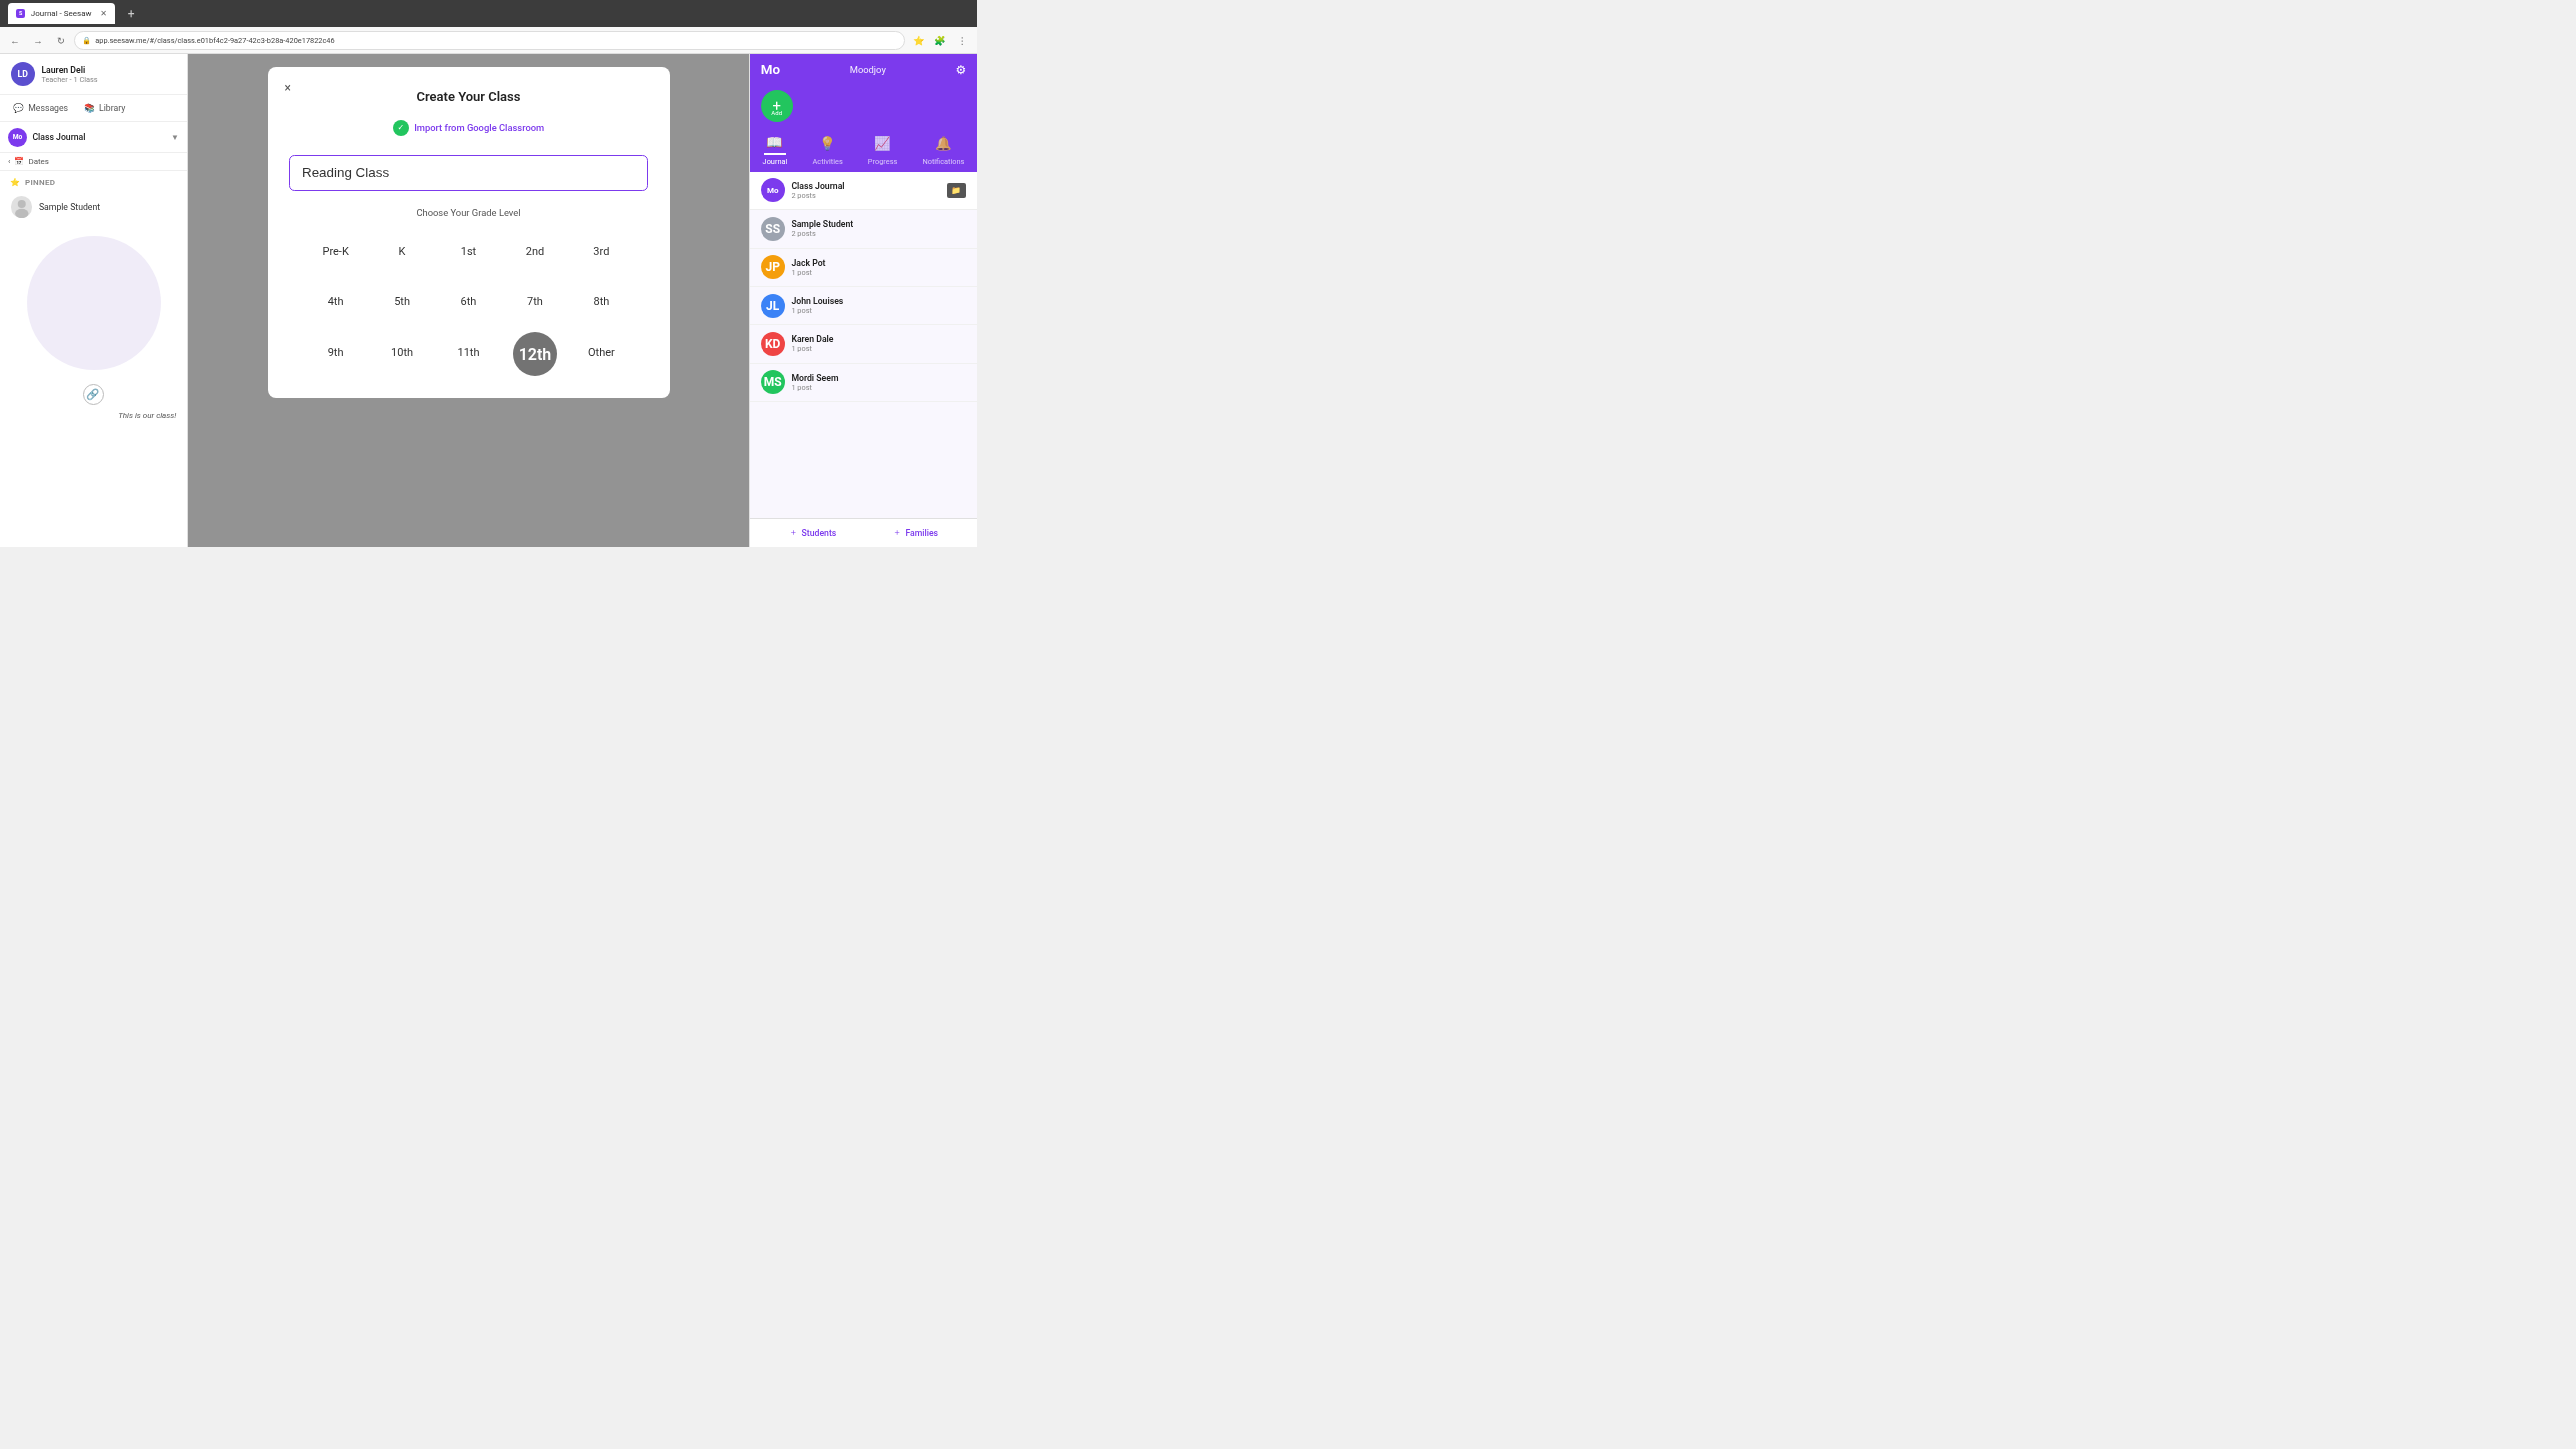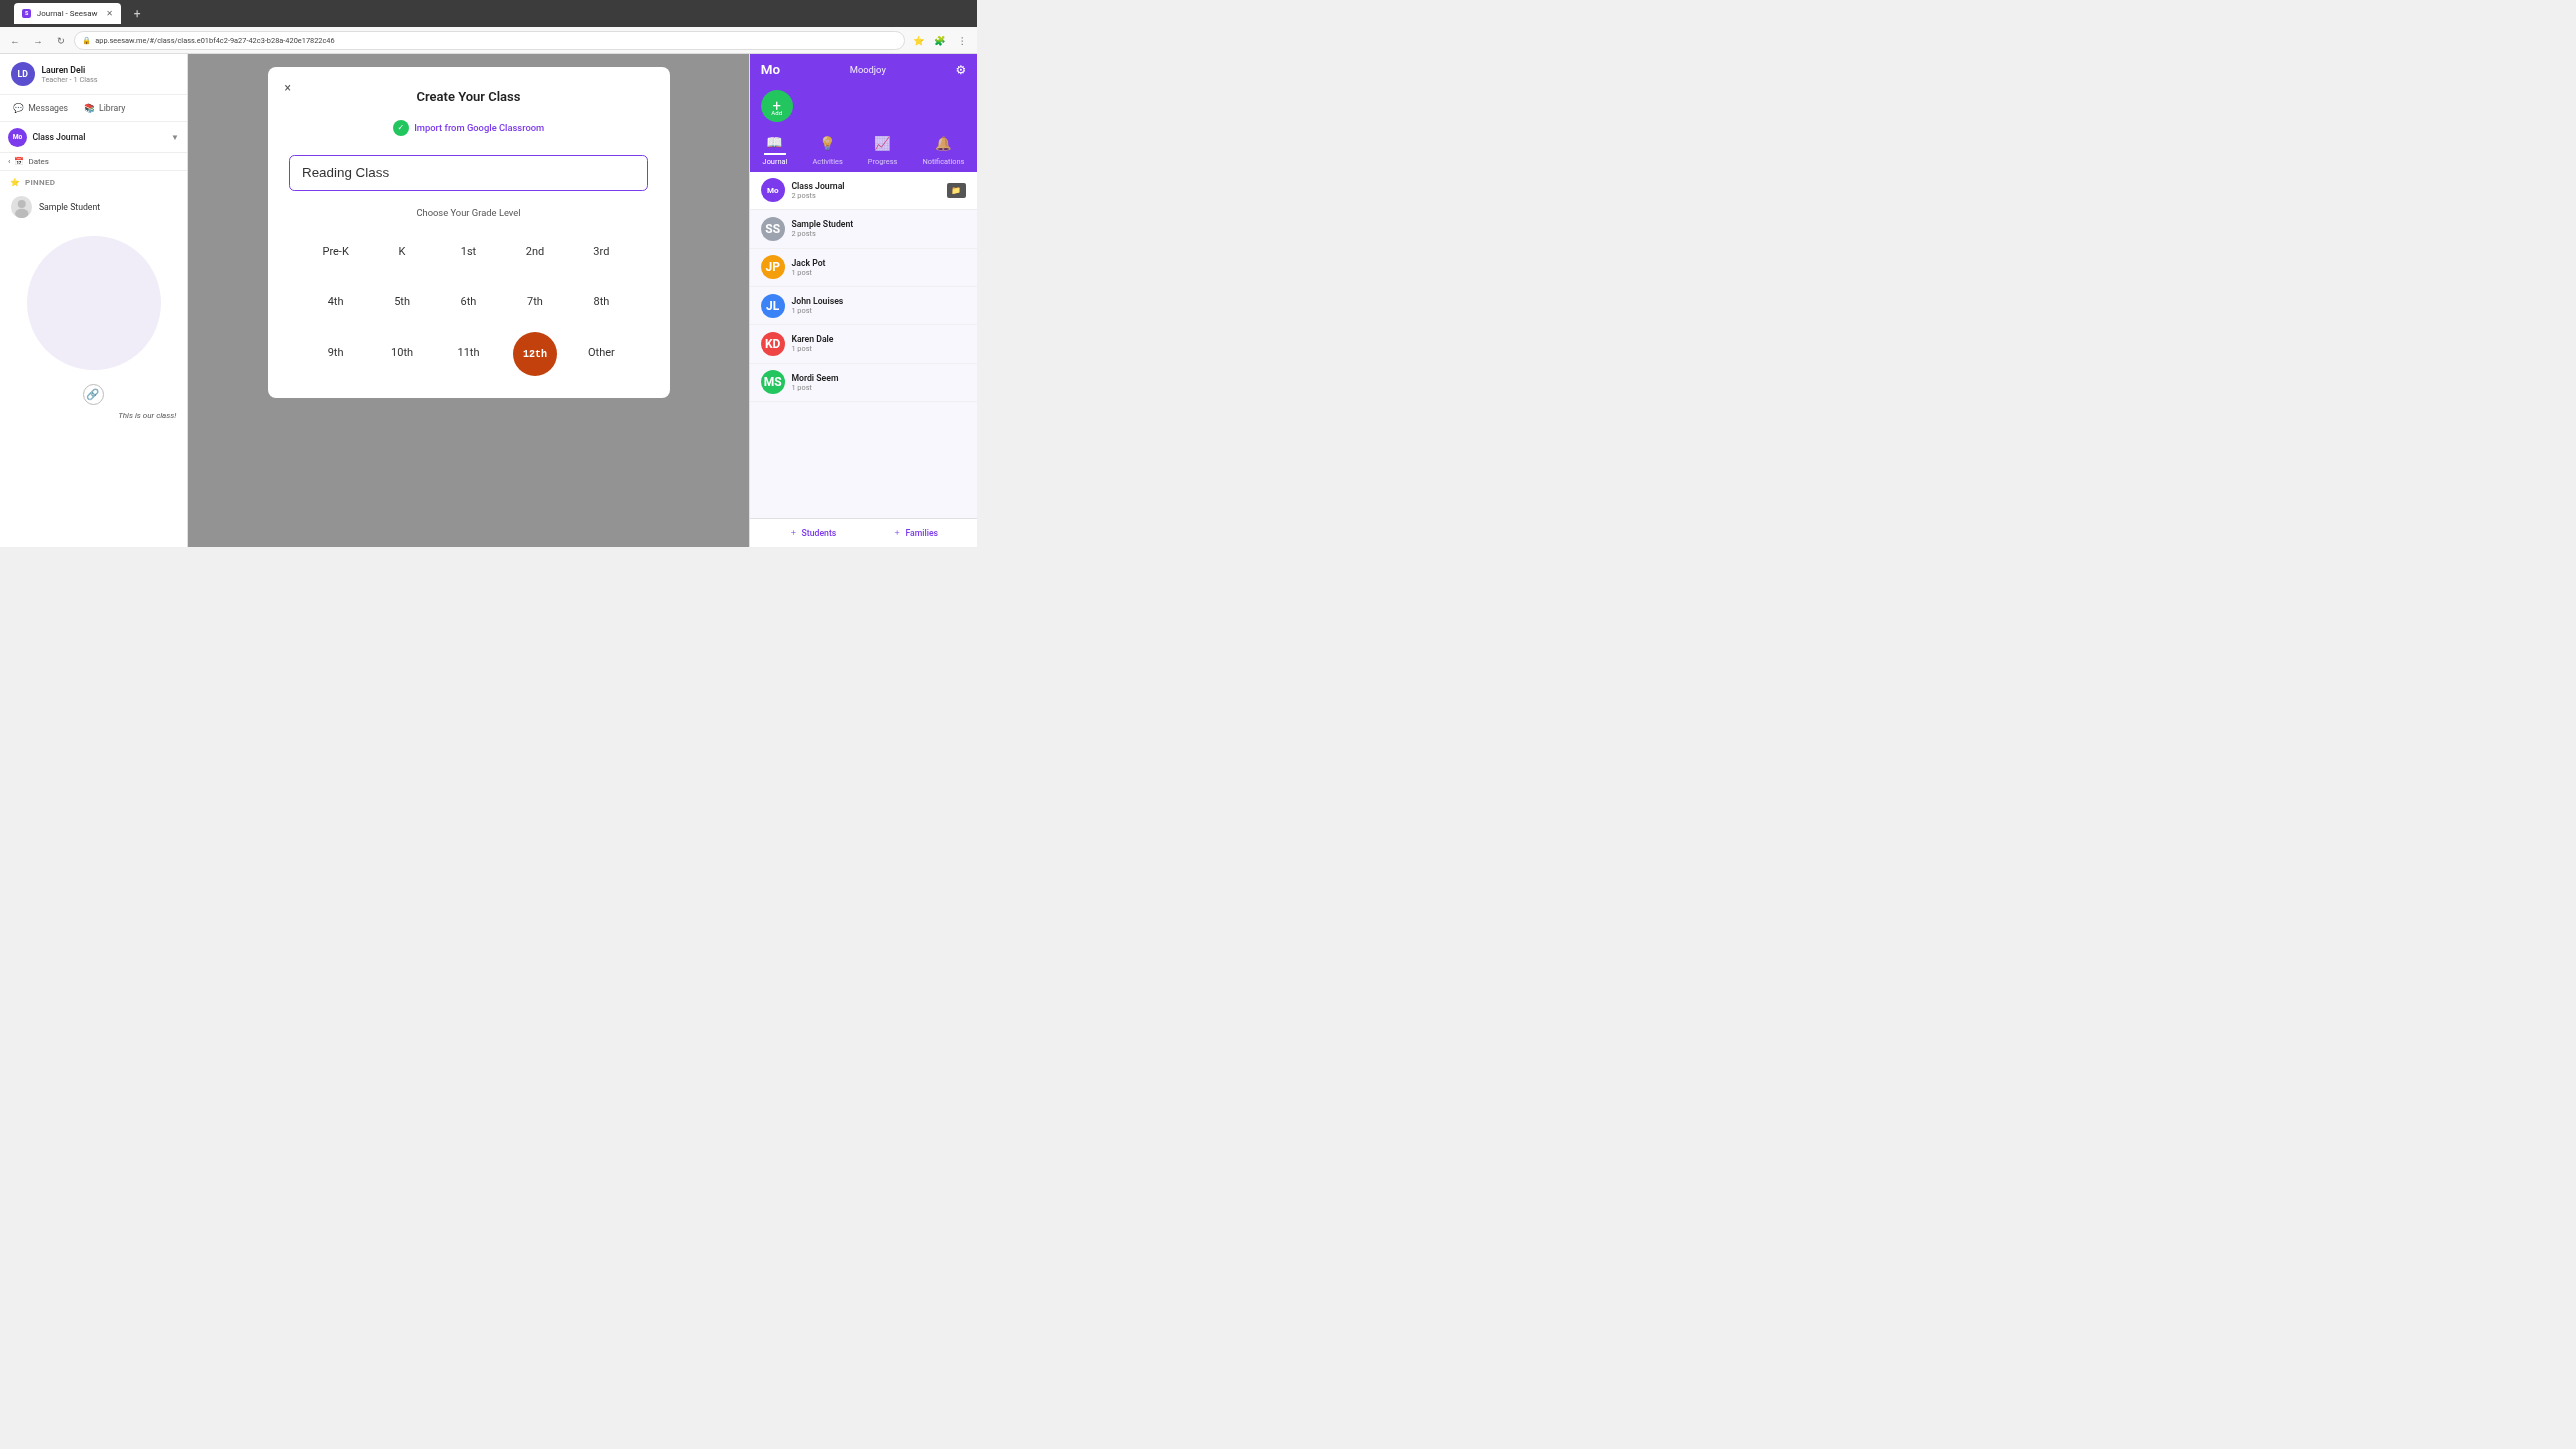"Journal - Seesaw" .browser-chrome { padding: 0 14px -> 0 8px }
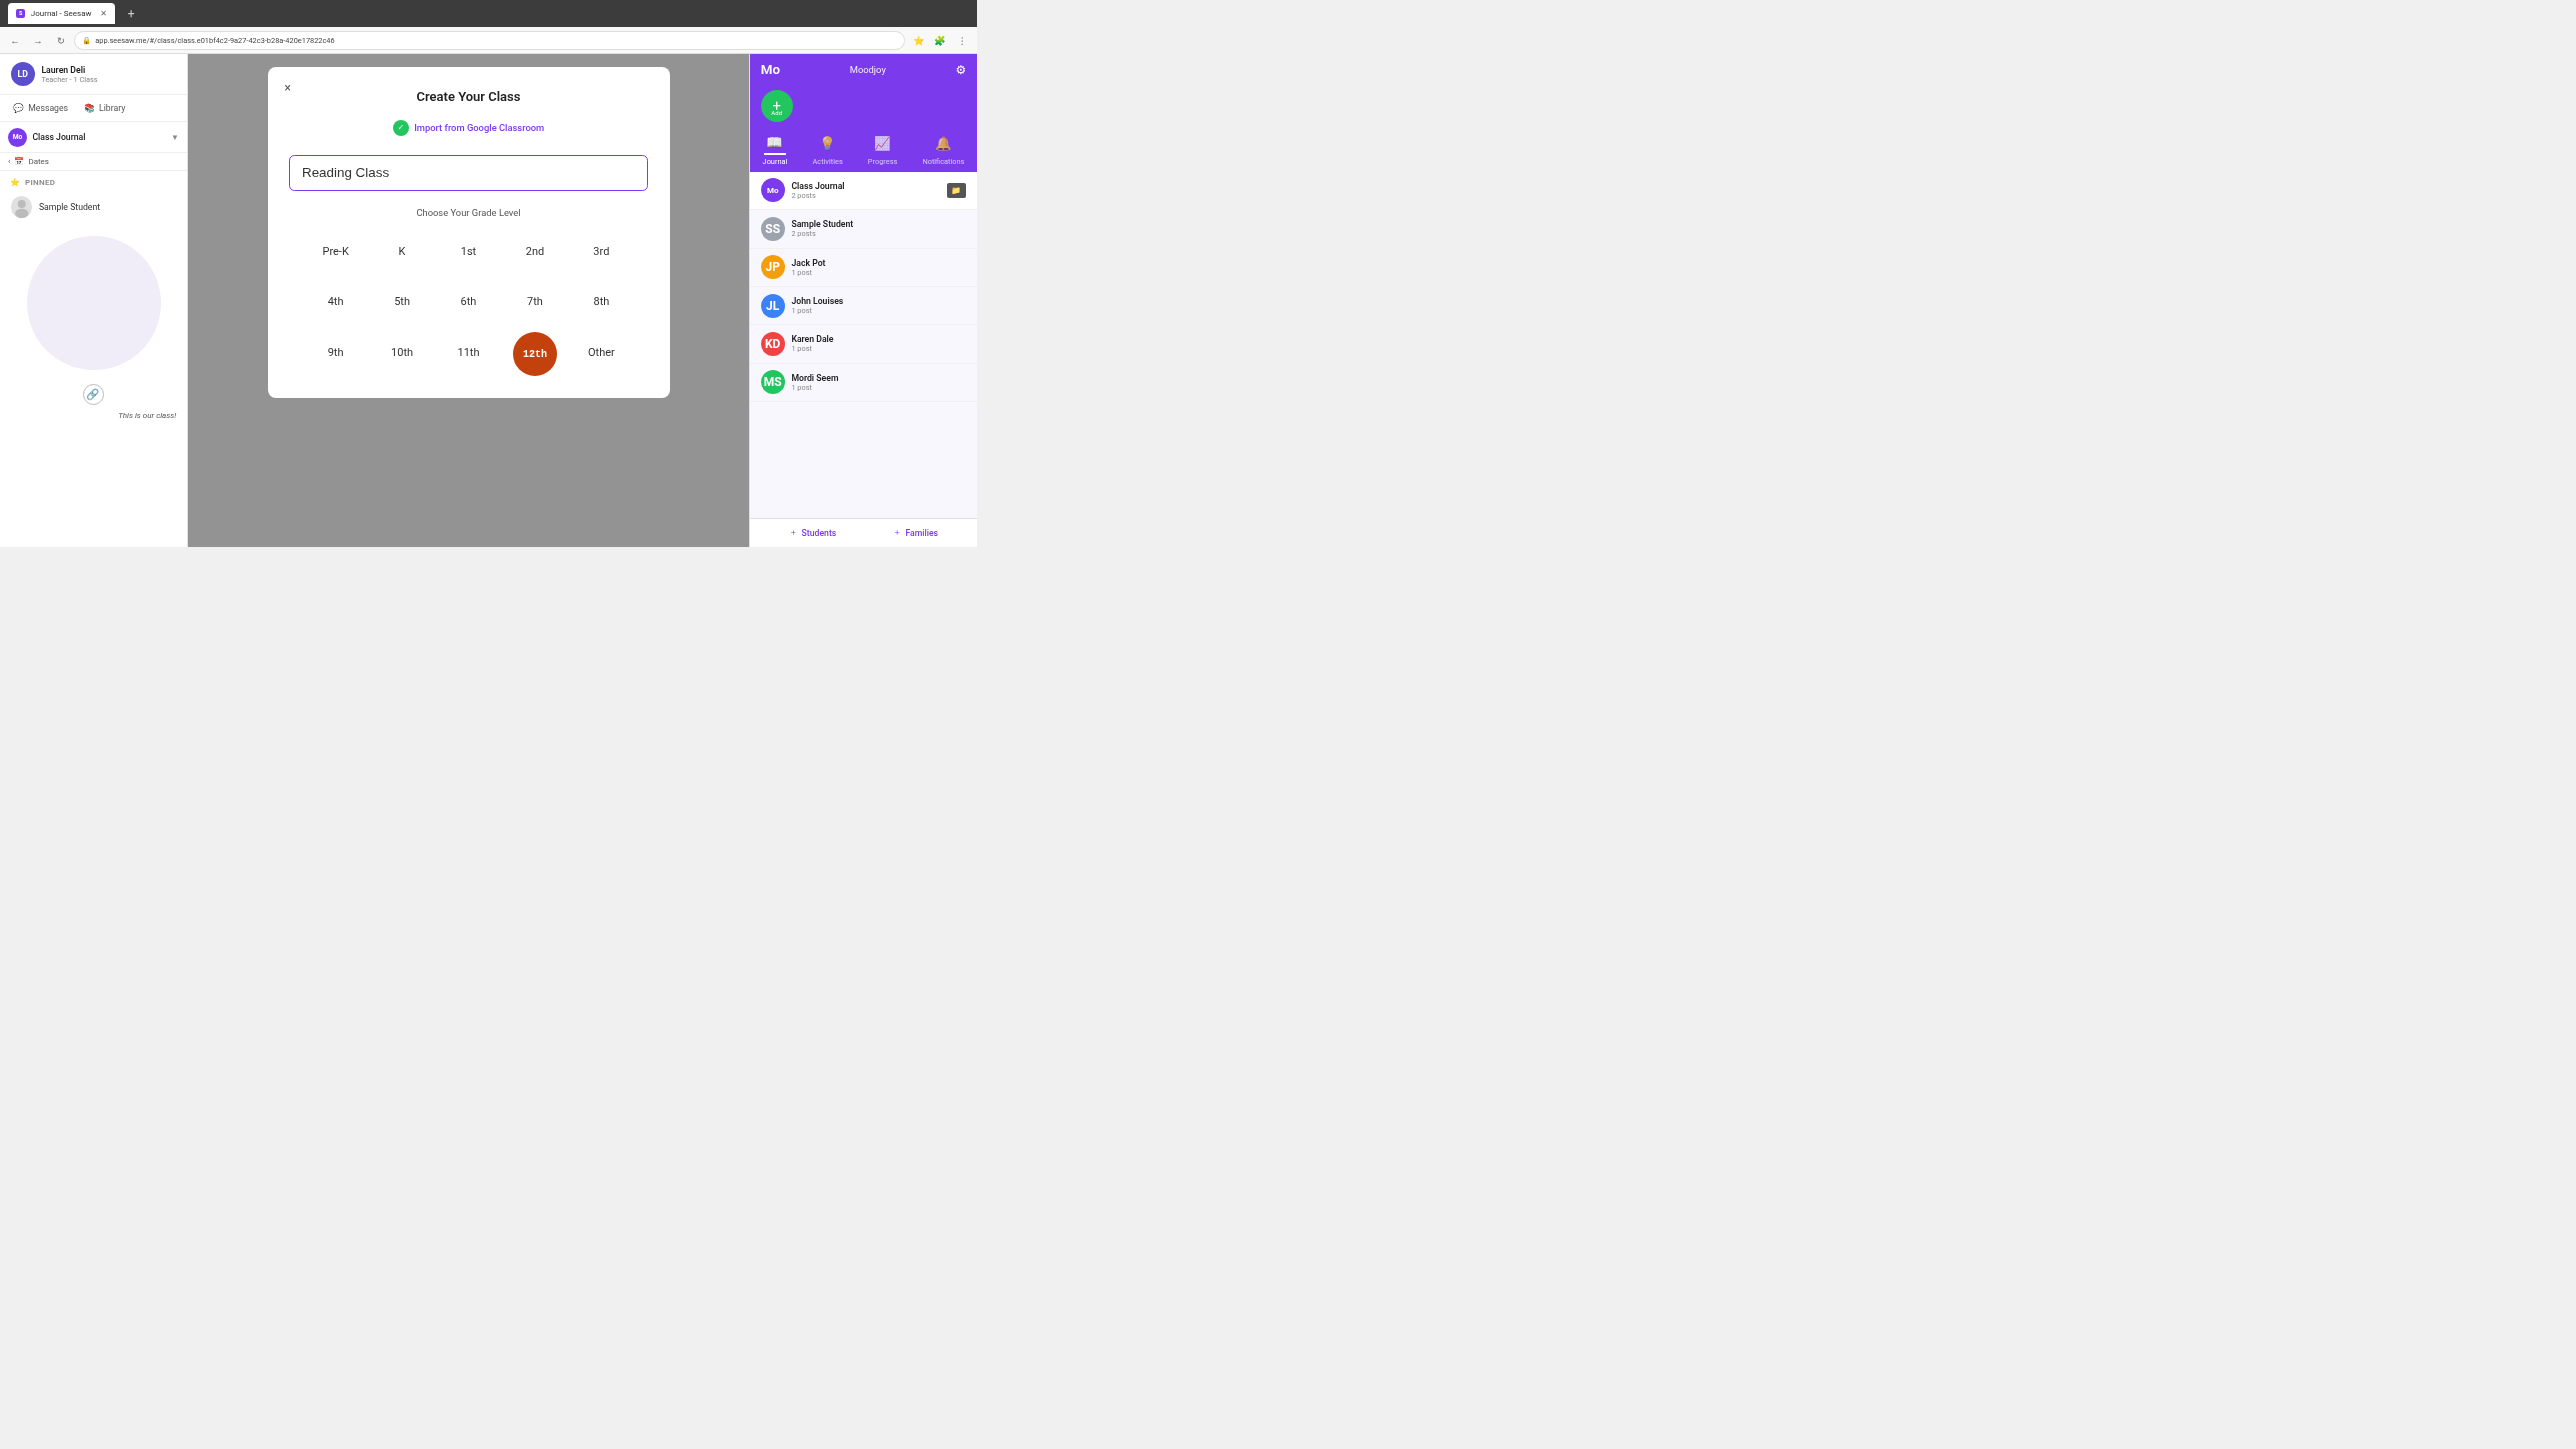"12th" .grade-item.selected { background: #c2410c -> #737373; font-family: Liberation Mono, monospace -> none; font-size: 10px -> 16px }
